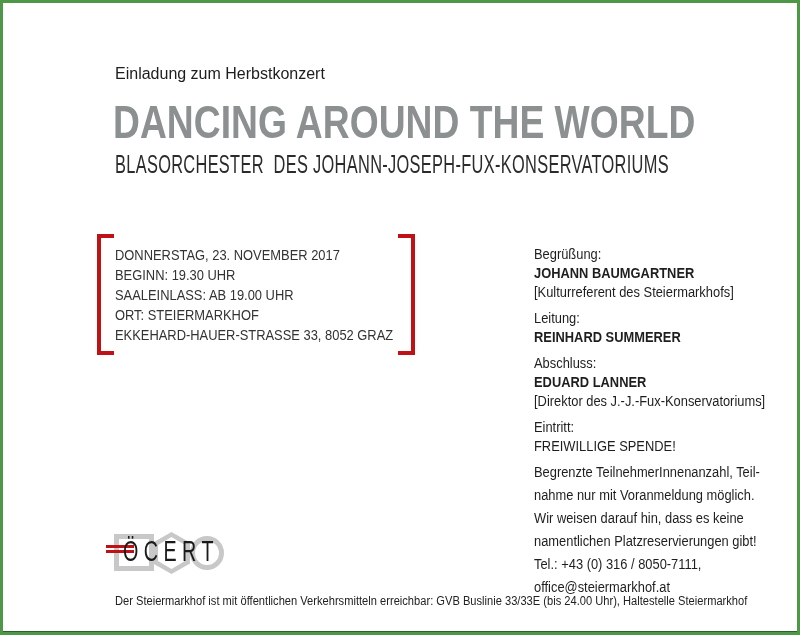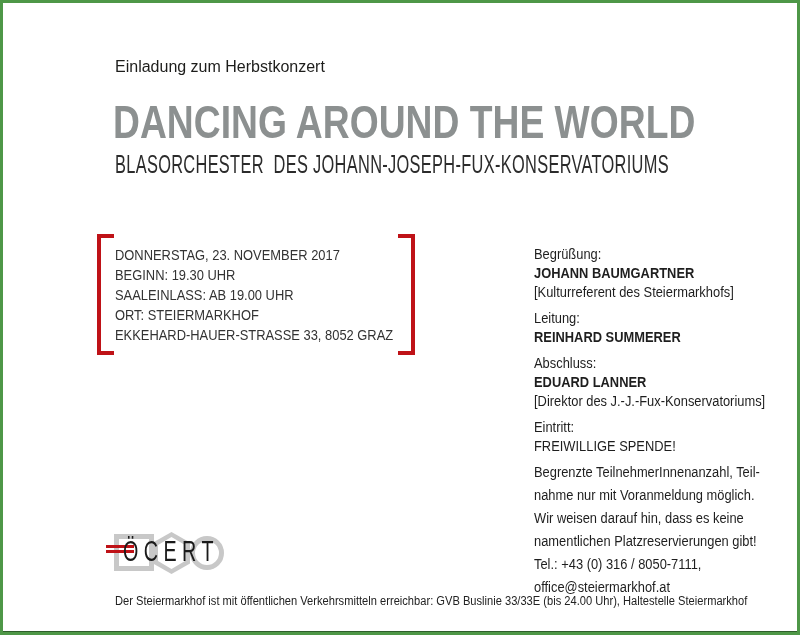"Einladung zum Herbstkonzert" .kicker { top: 55px -> 62px }
